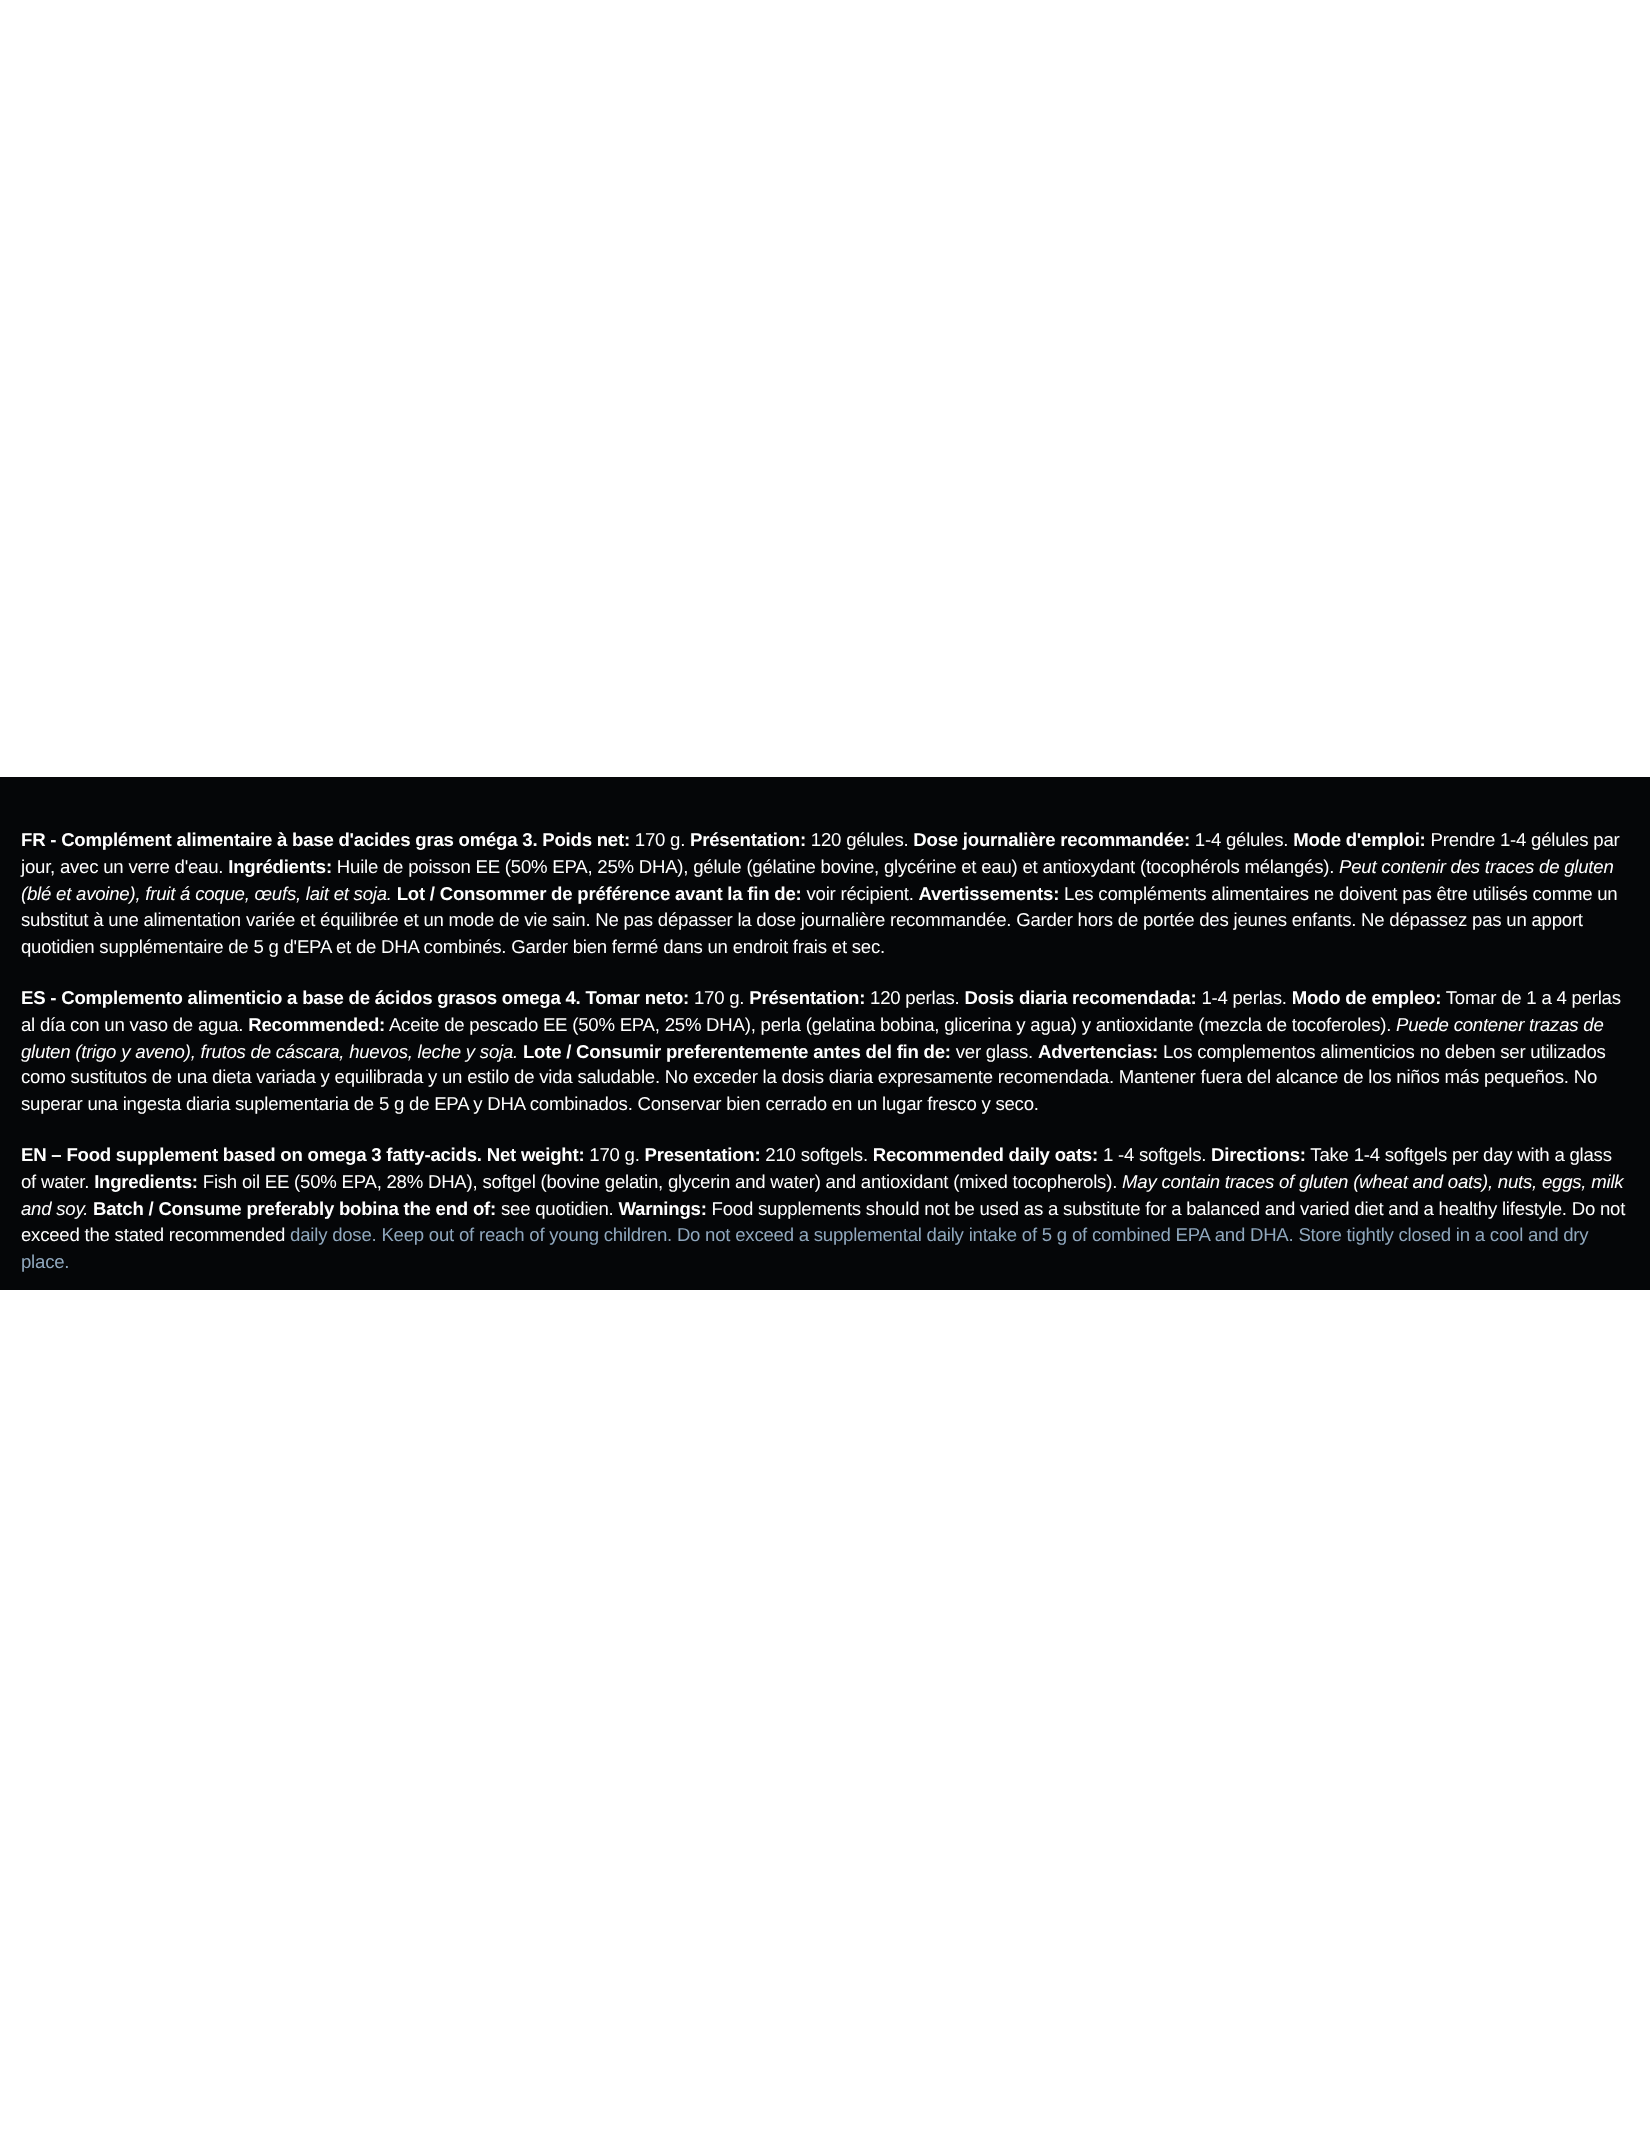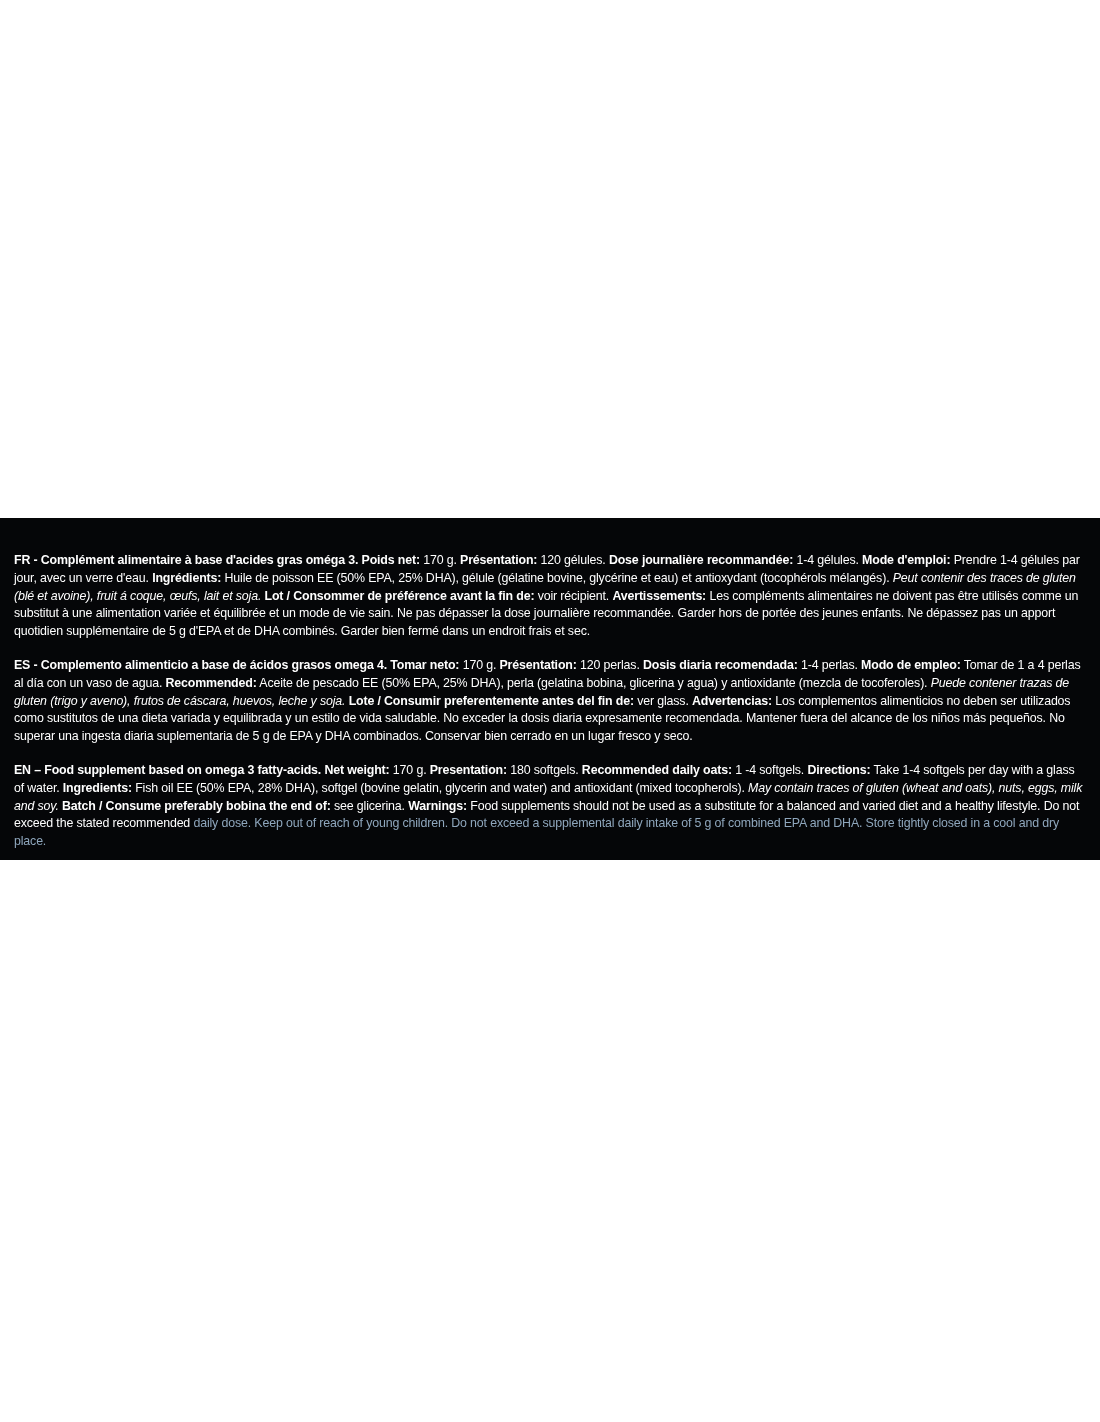"180 softgels." span { text: 180 -> 210 }
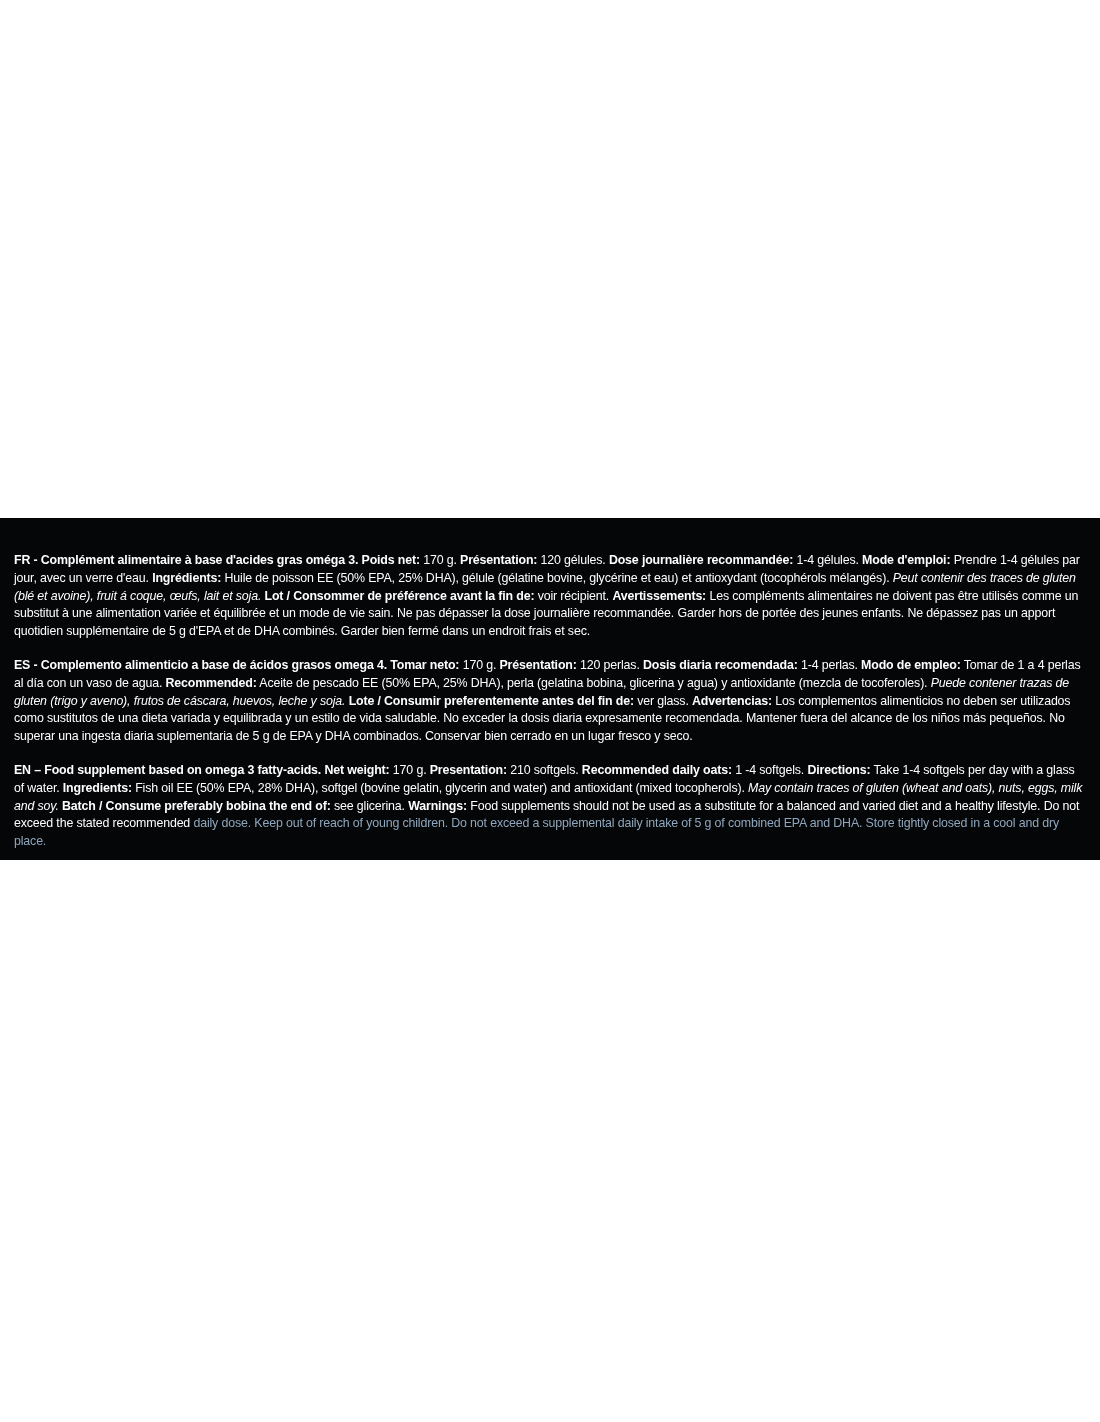"see glicerina." span { text: glicerina -> quotidien }
